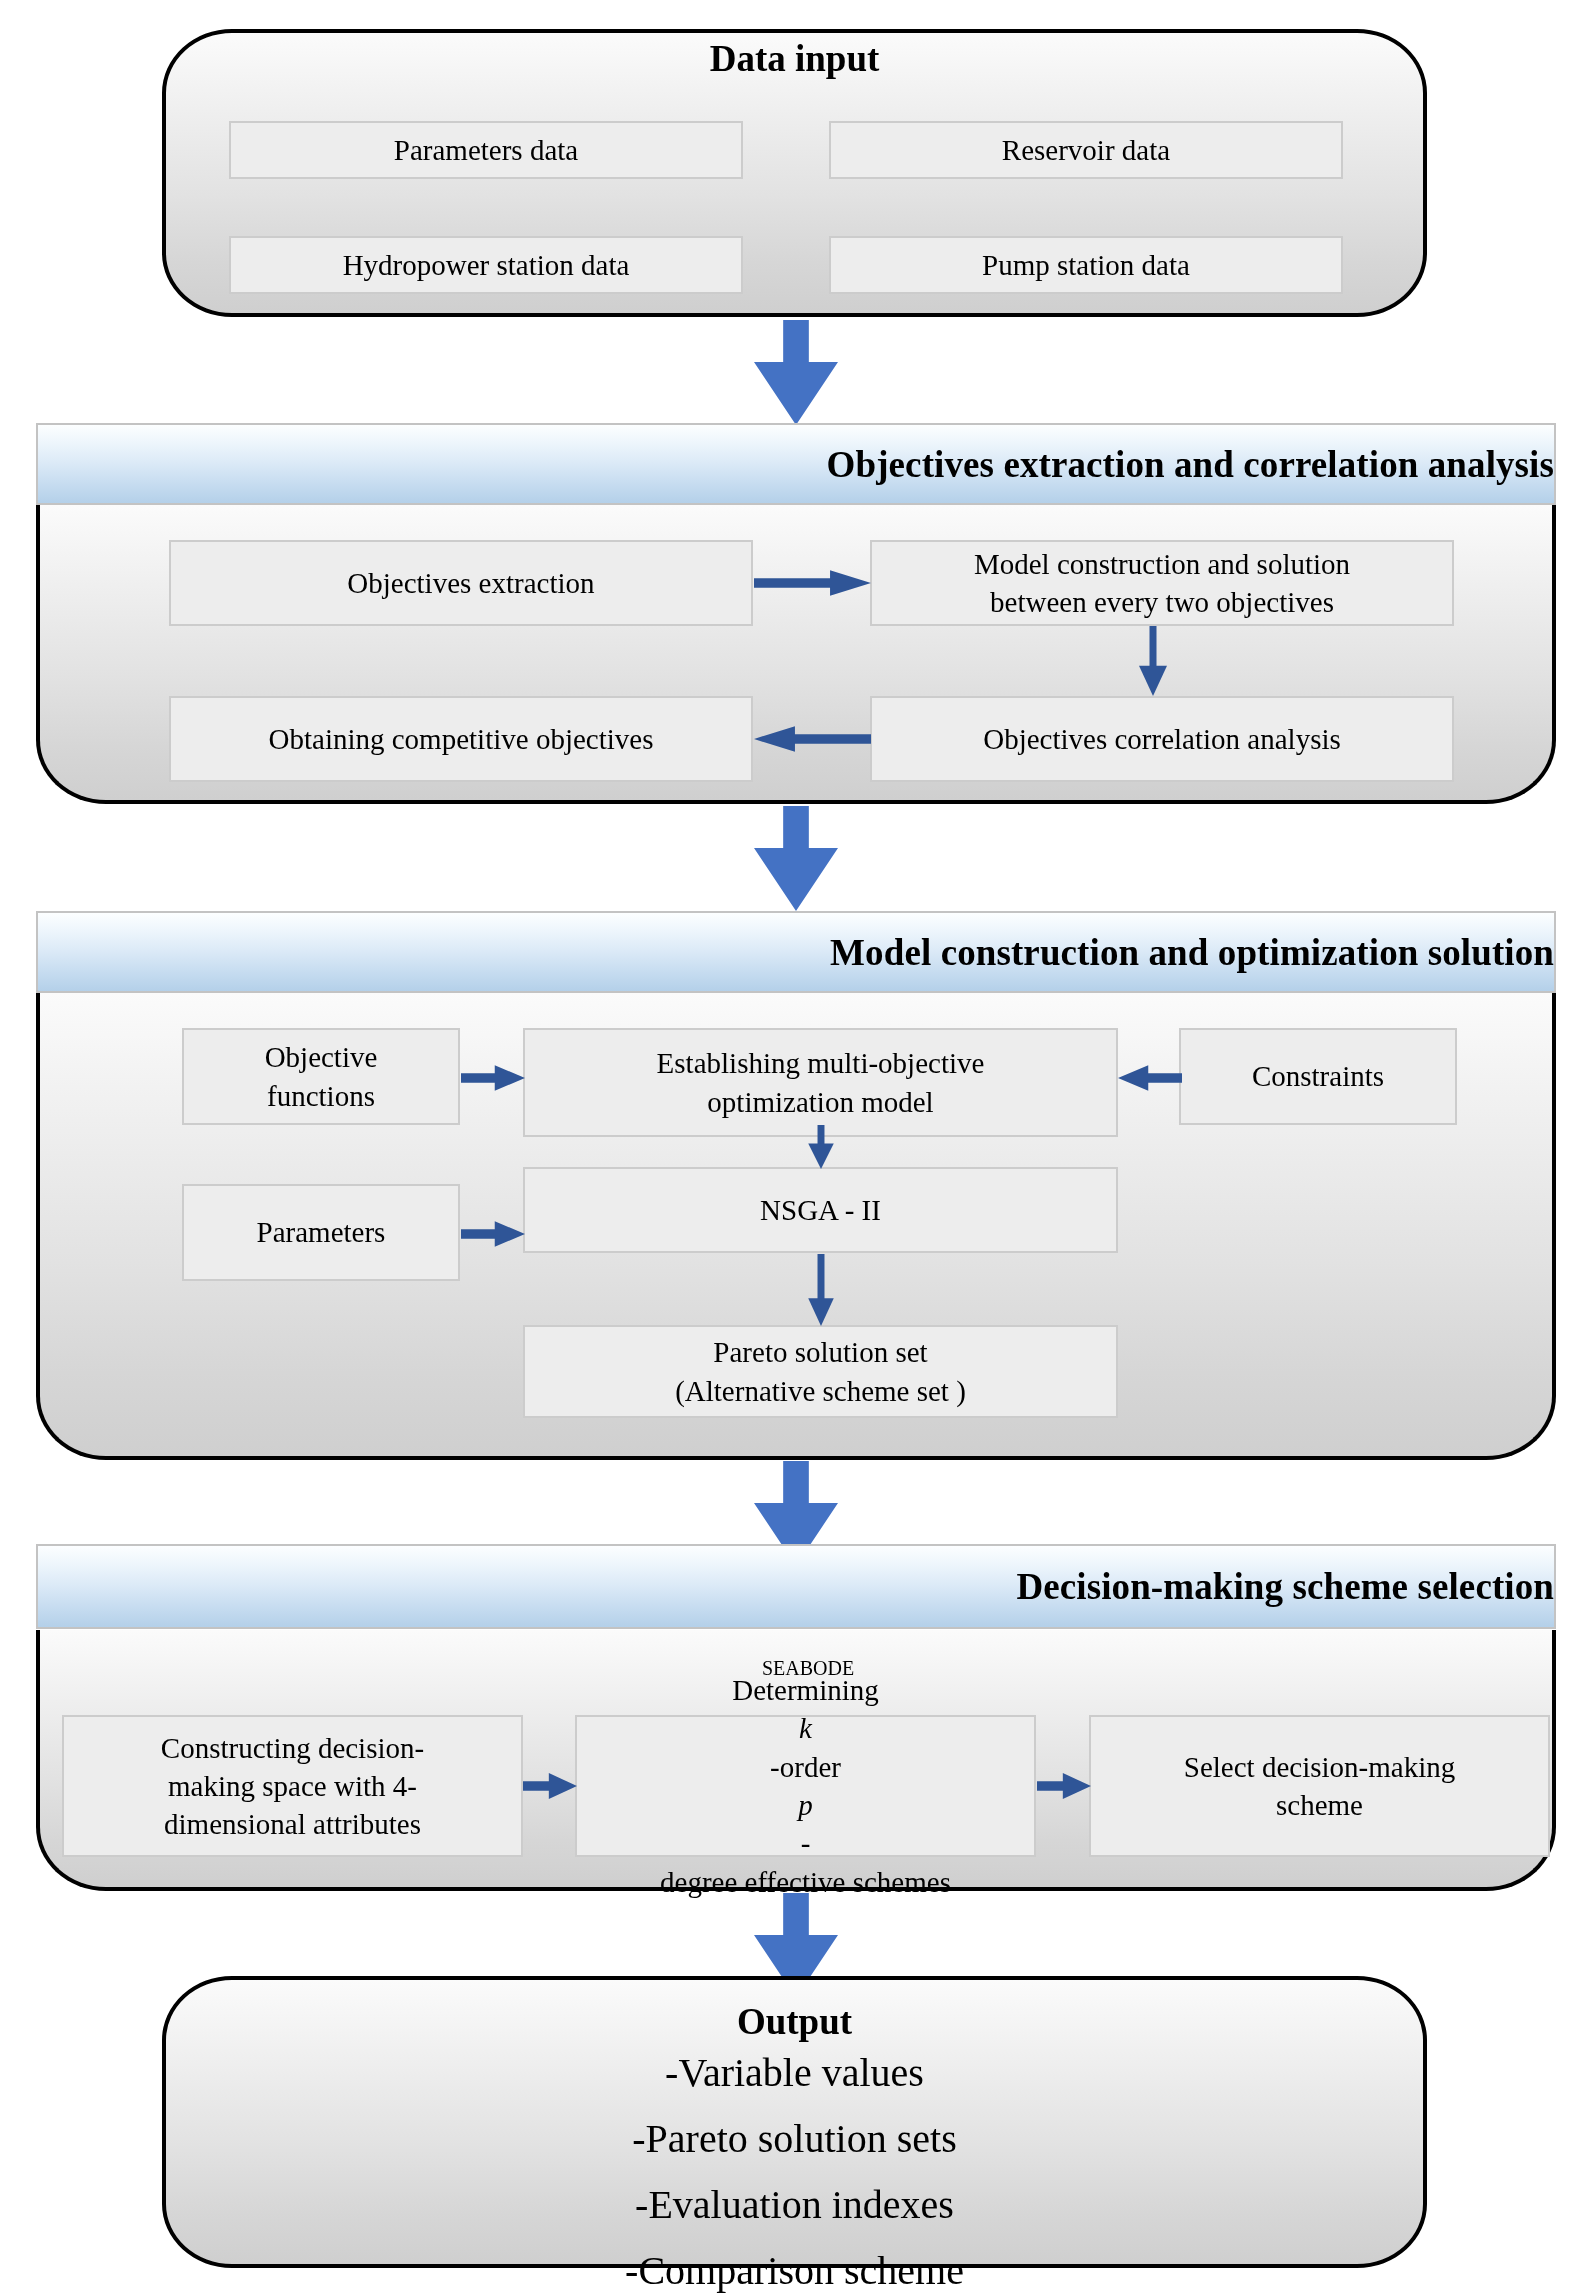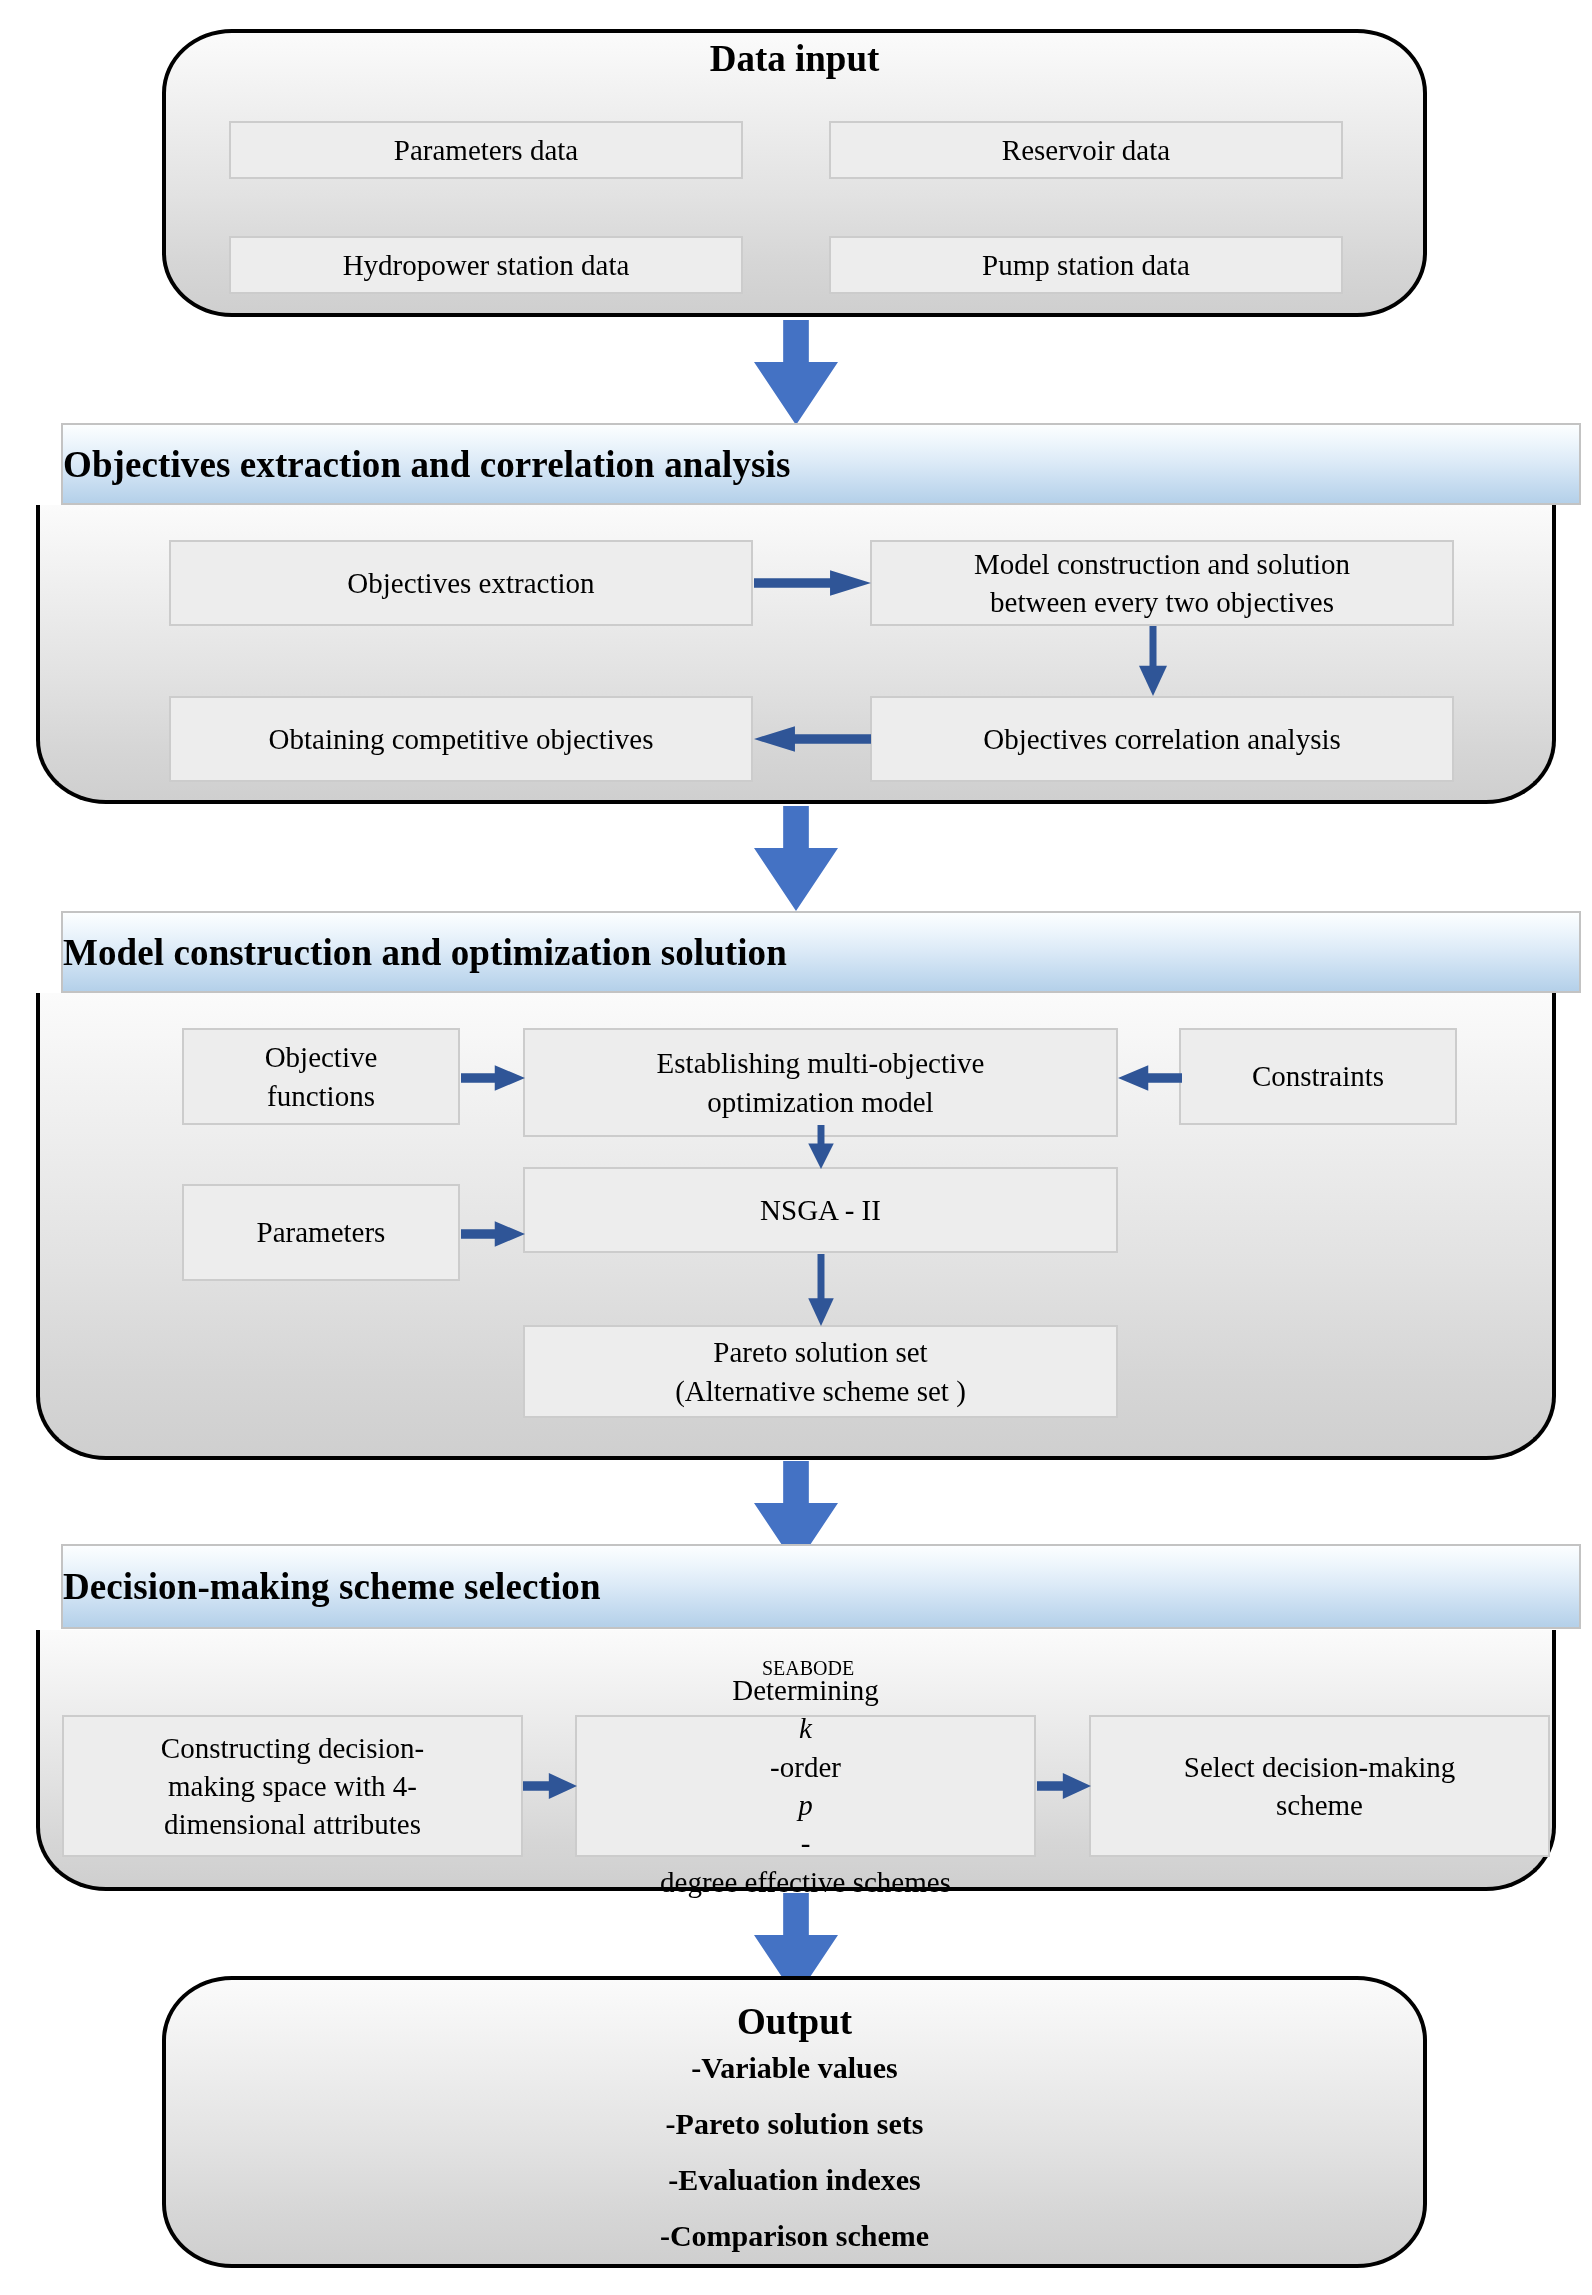"Objectives extraction and correlation" .ribbon { justify-content: flex-start -> flex-end; margin-left: 25px -> none }
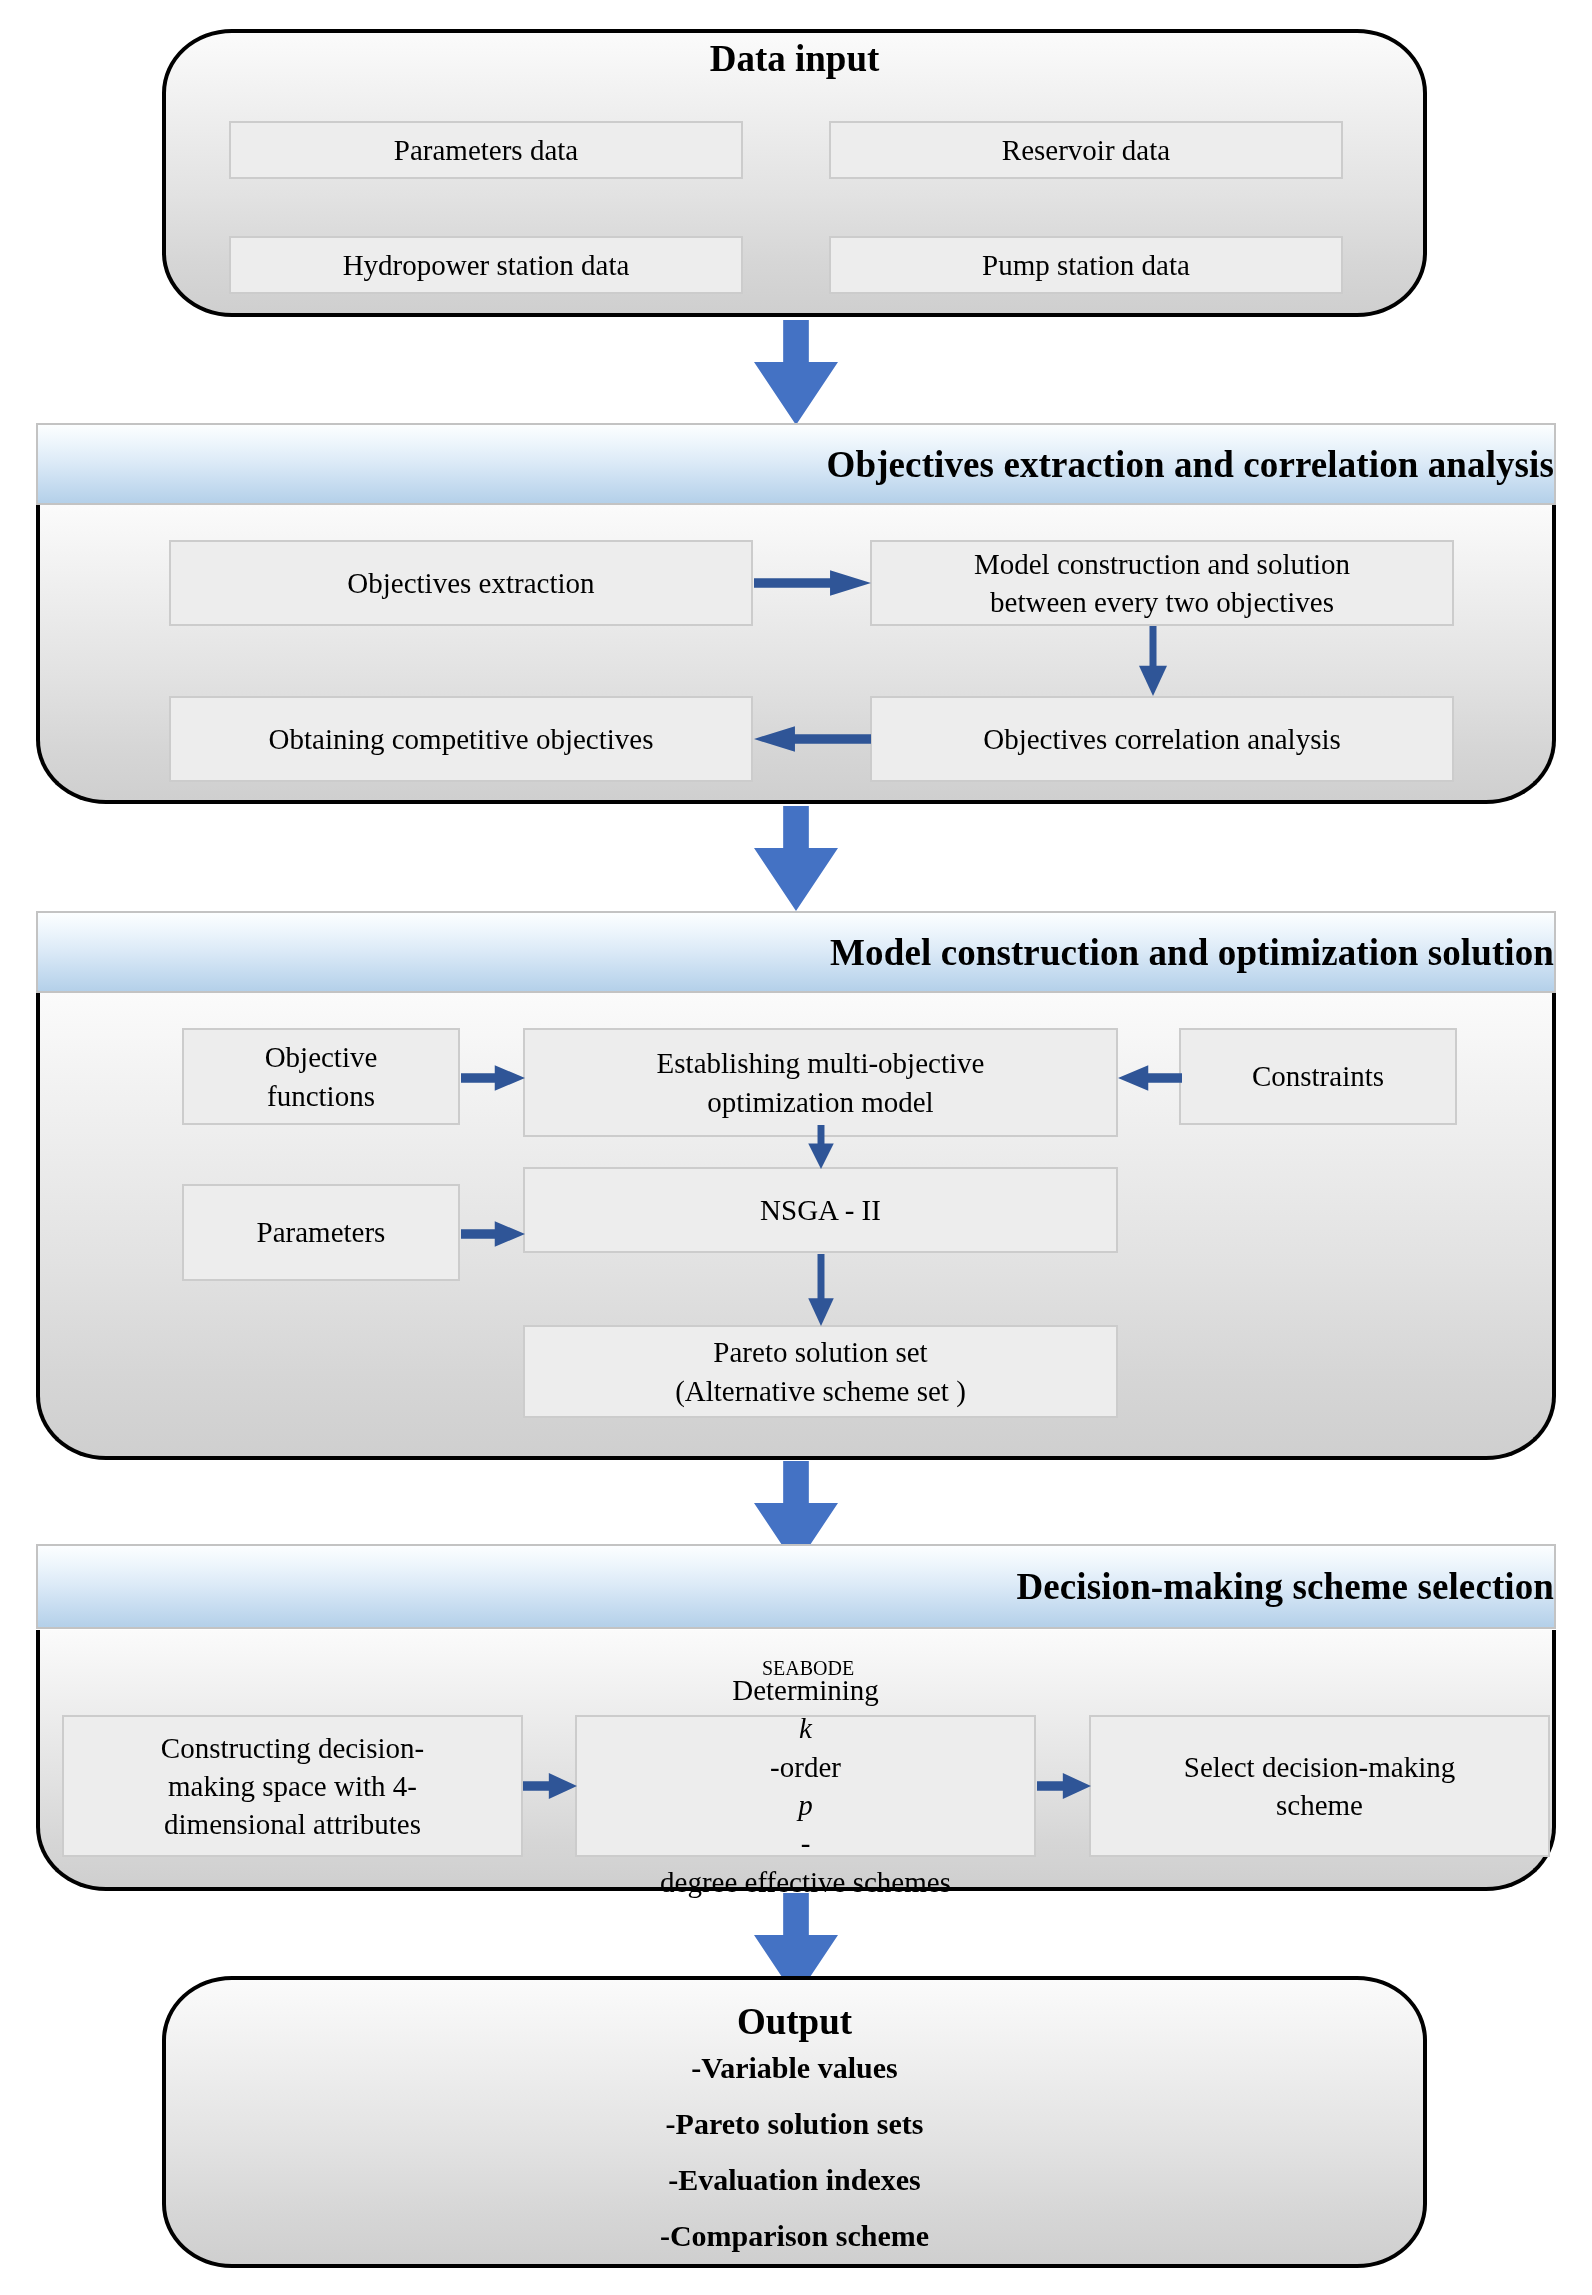"-Variable values" .out-list { font-size: 30px -> 40px; font-weight: bold -> none }
